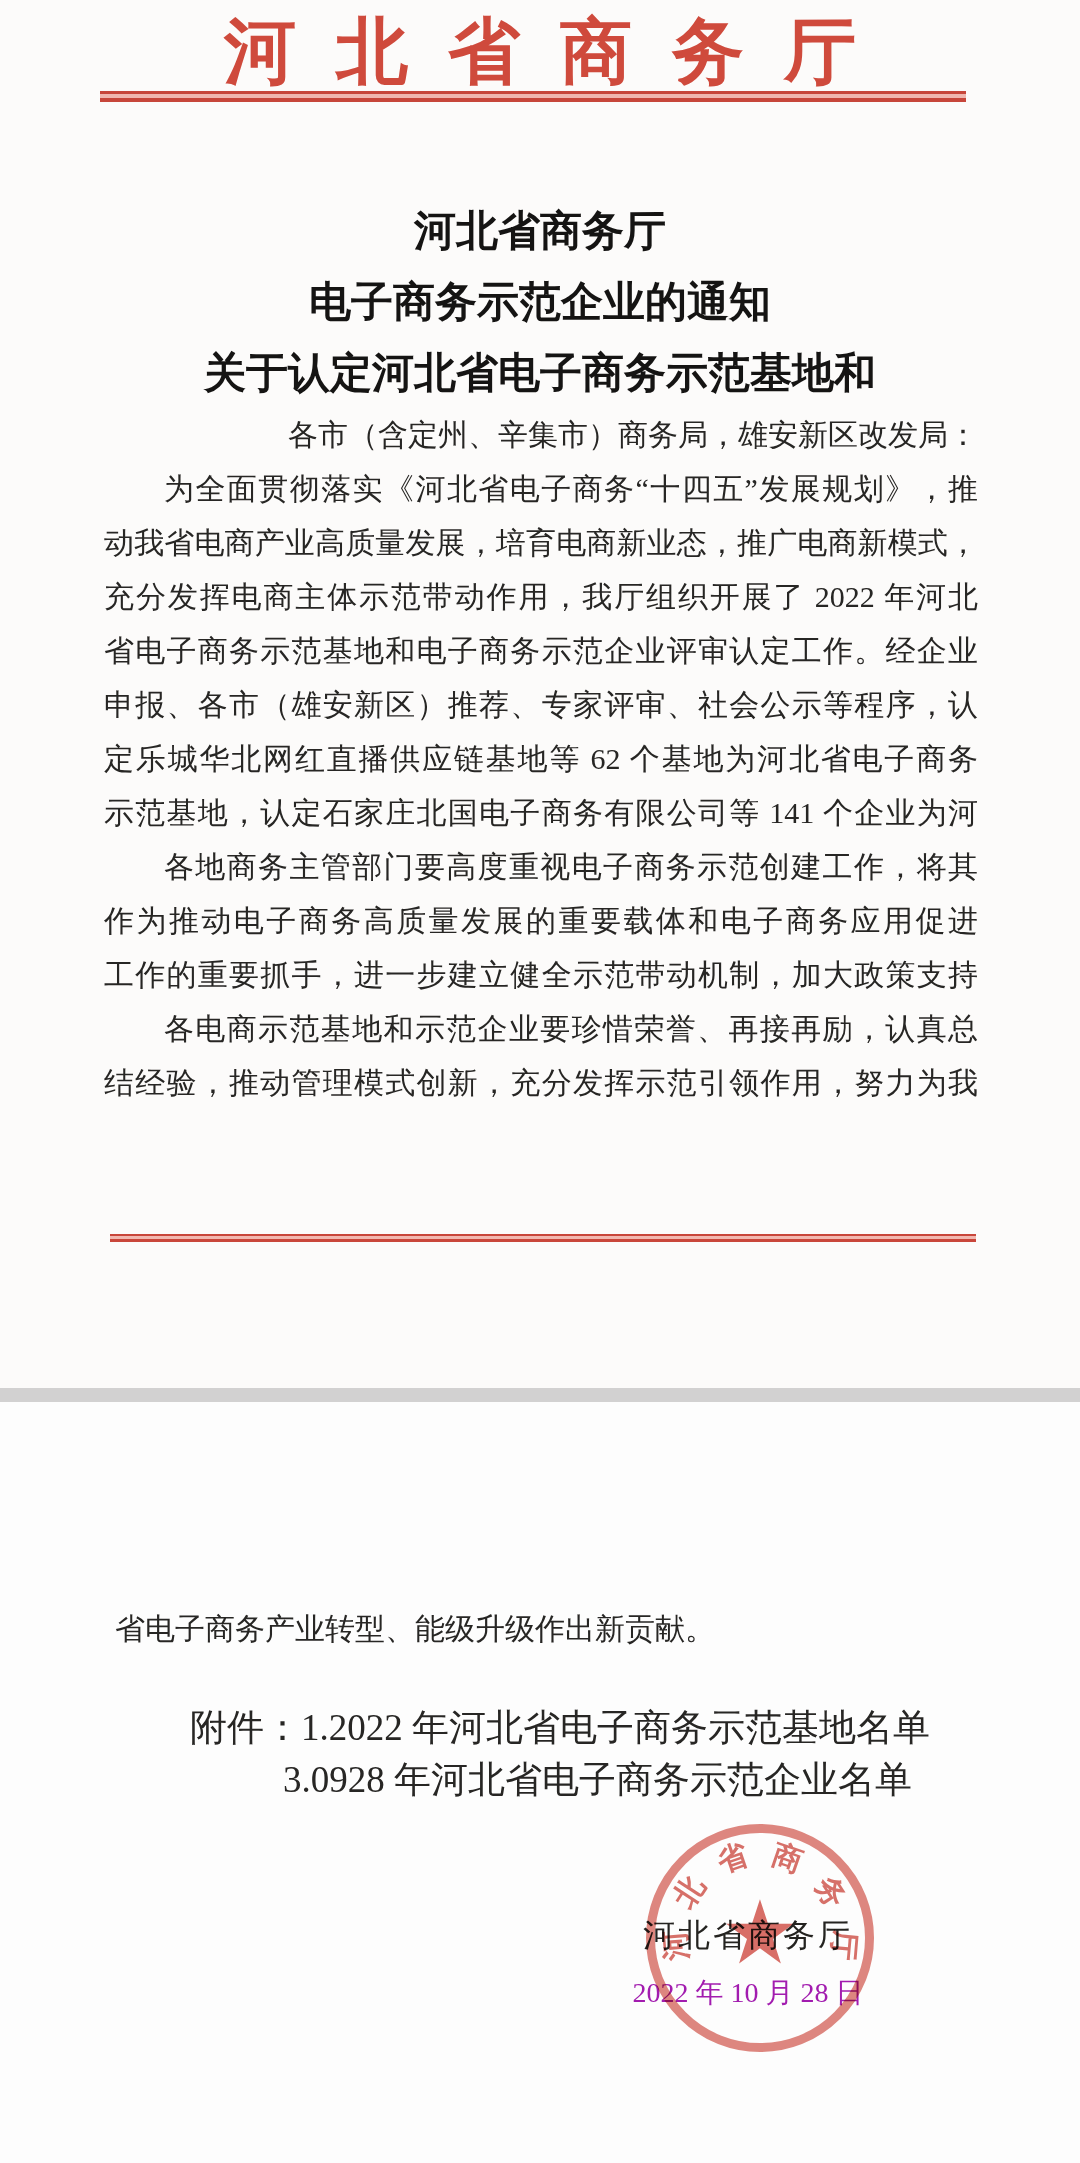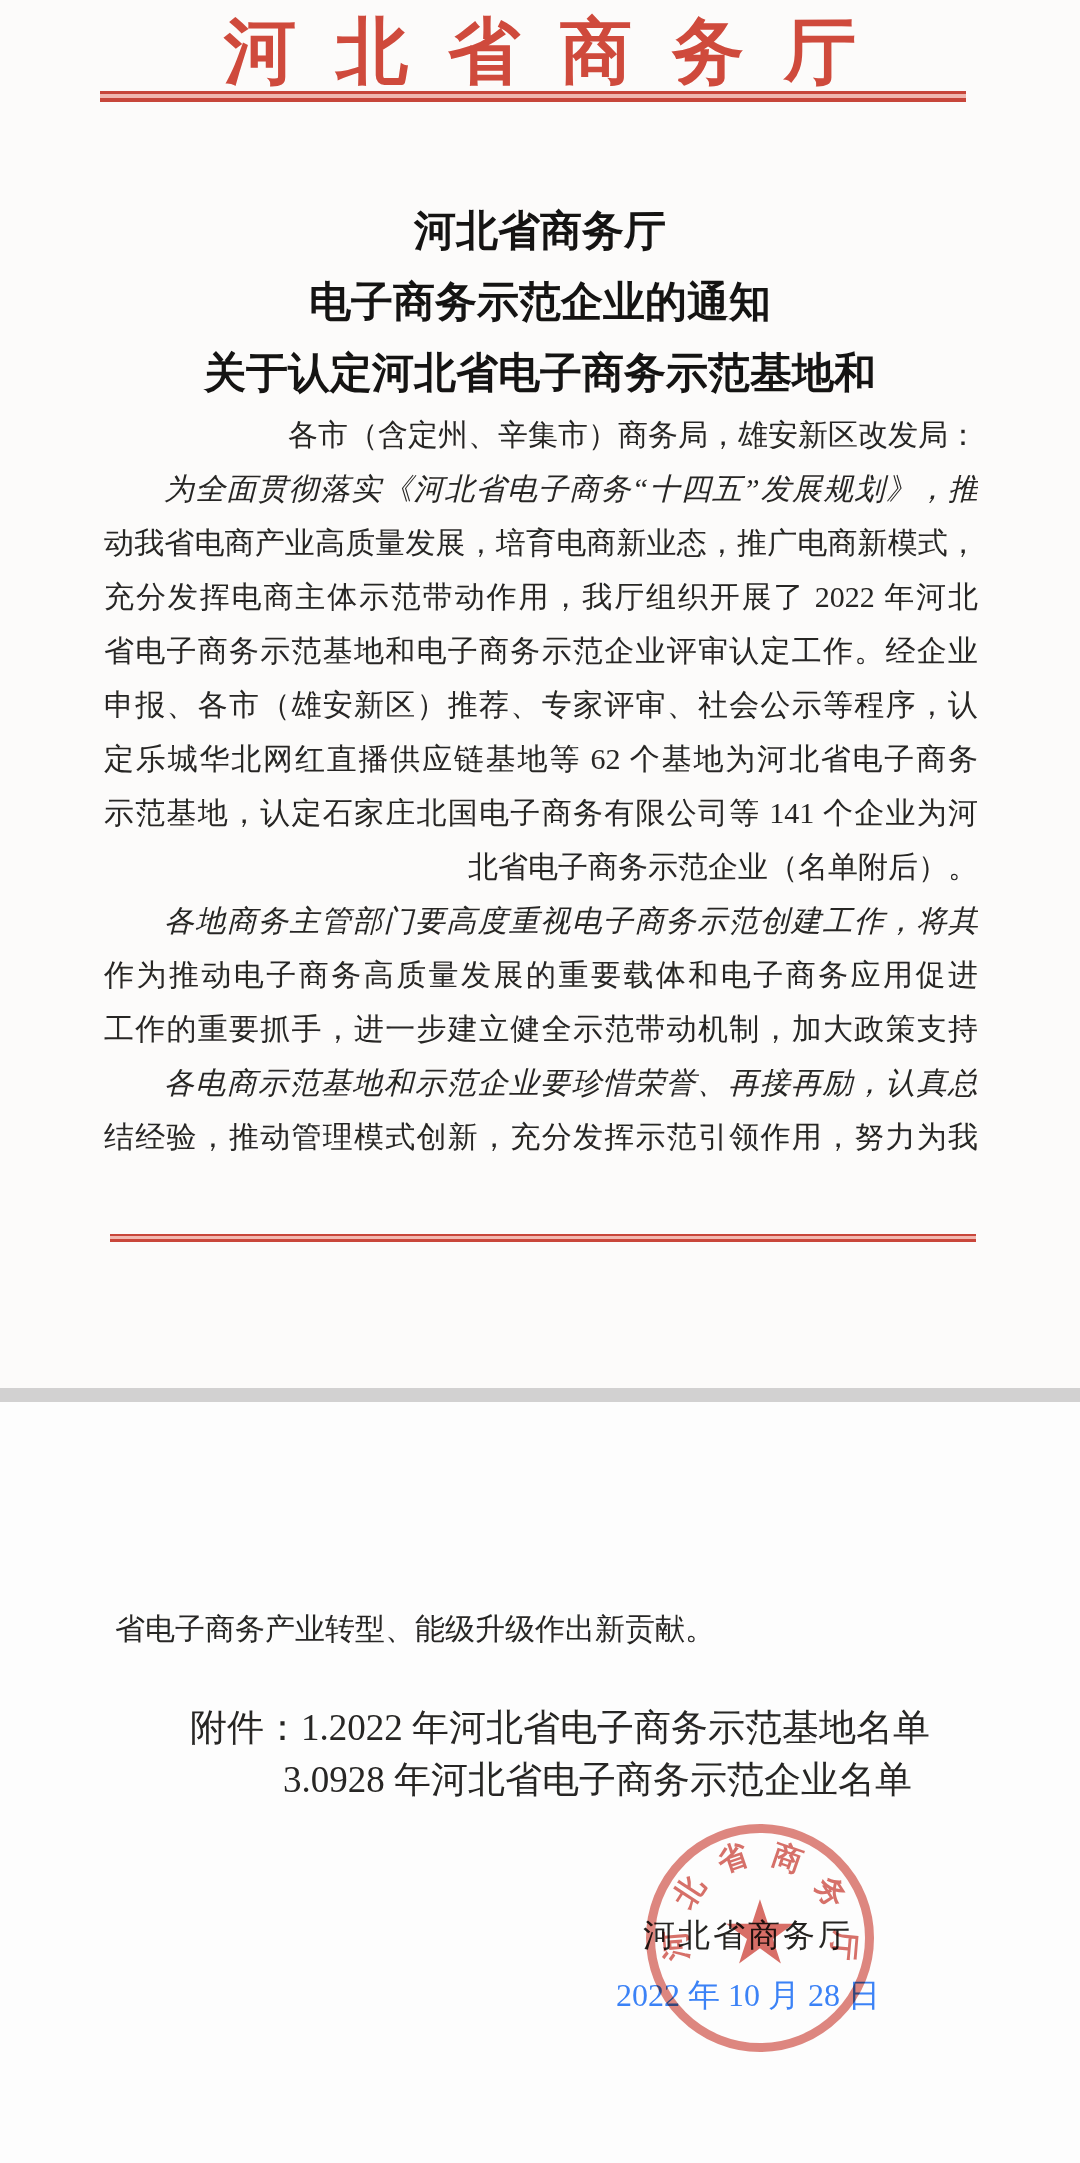"为全面贯彻落实《河北省电子商务“十四五”发展规划》，推" .bline.ind { font-style: italic -> none }
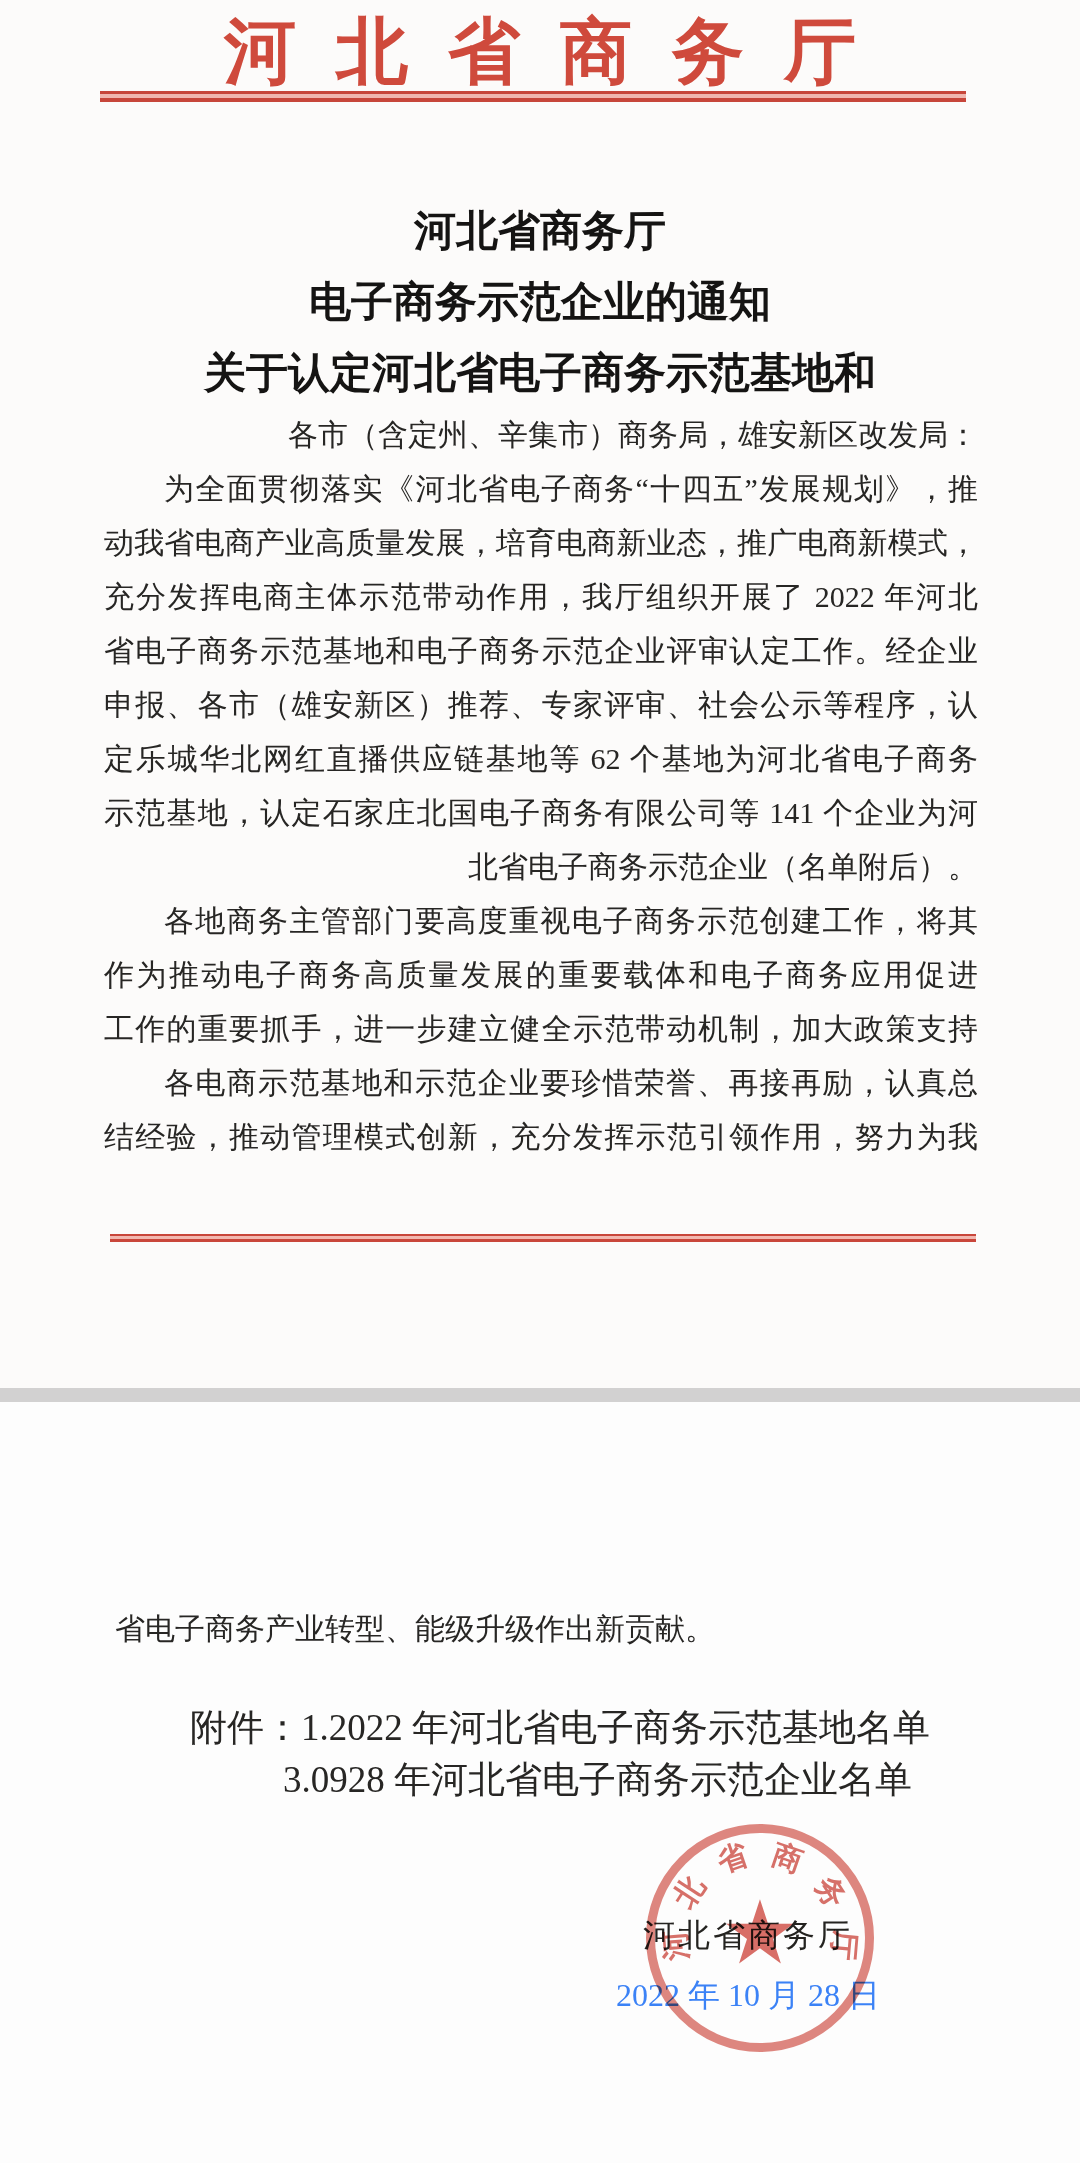"北省电子商务示范企业（名单附后）。" div.bline { html: <div>北省电子商务示范企业（名单附后）。</div> -> none }
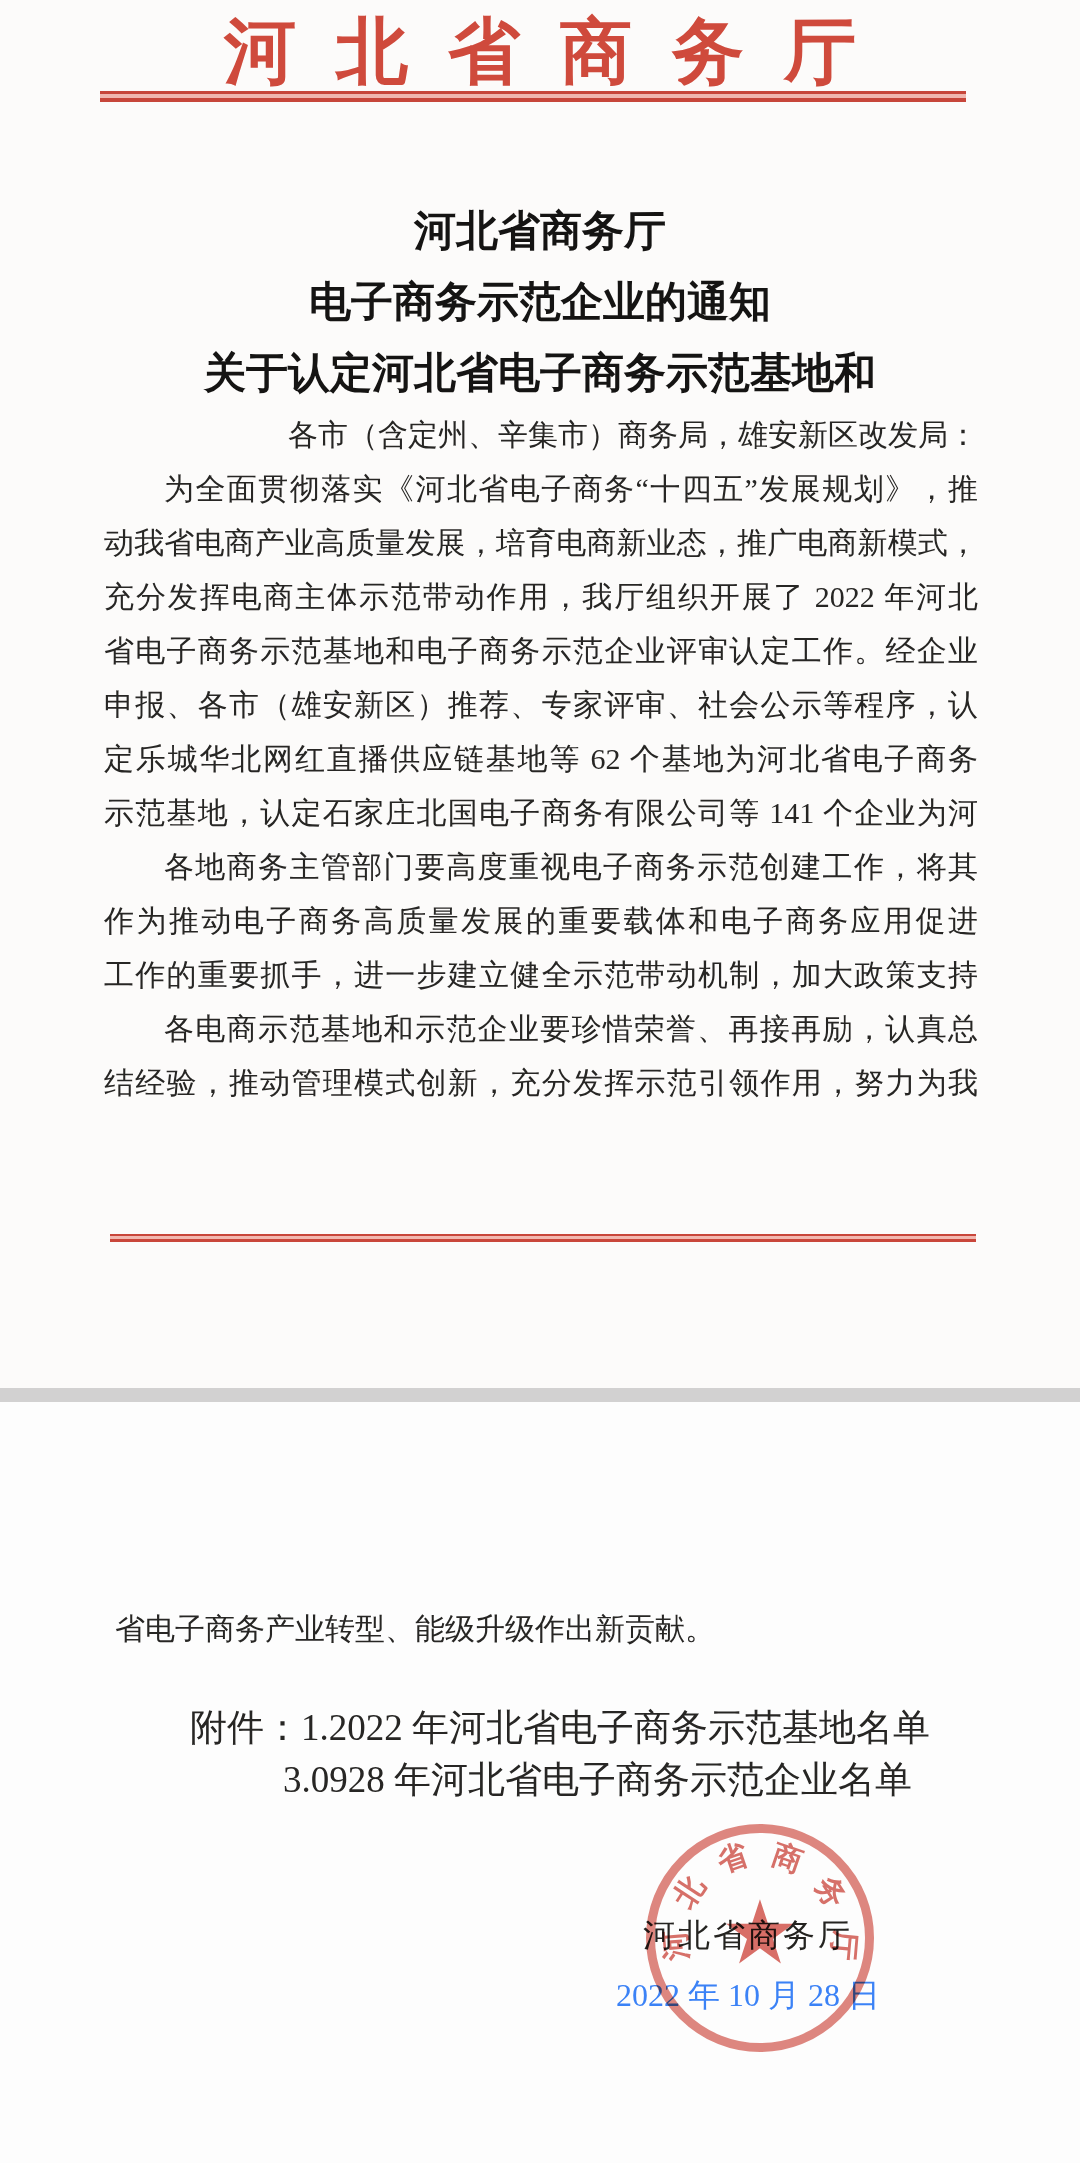"2022 年 10 月 28" .sig-date { color: #3b82f6 -> #a21caf; font-size: 32px -> 28px }
